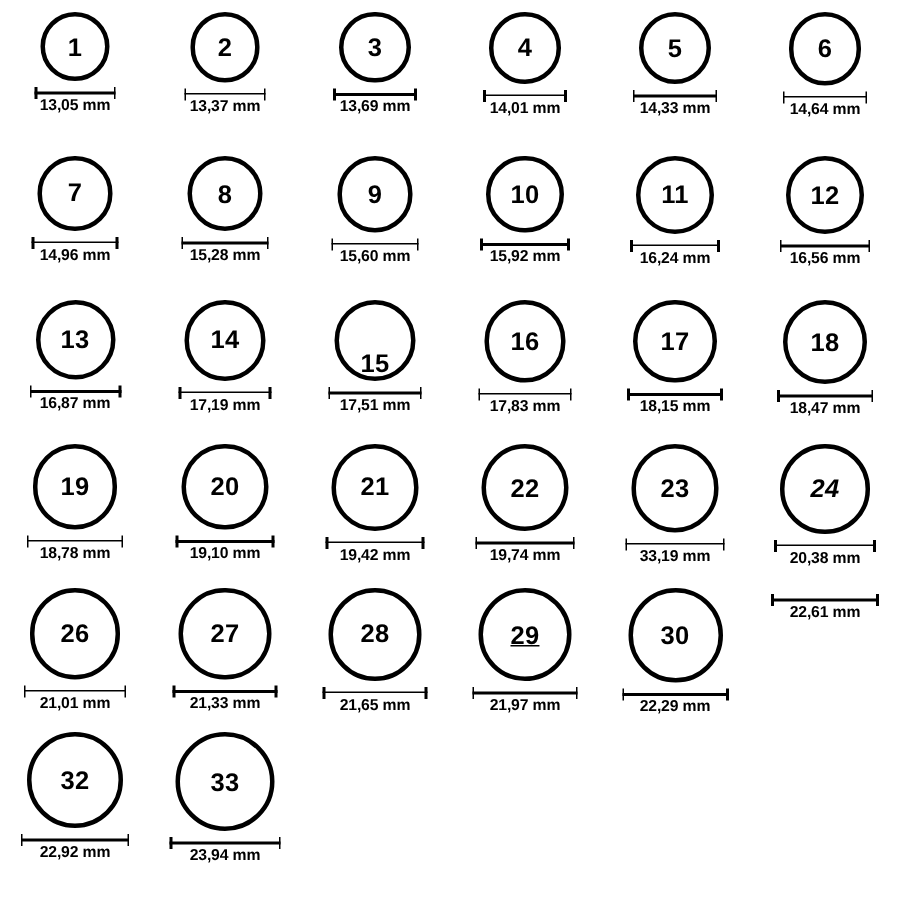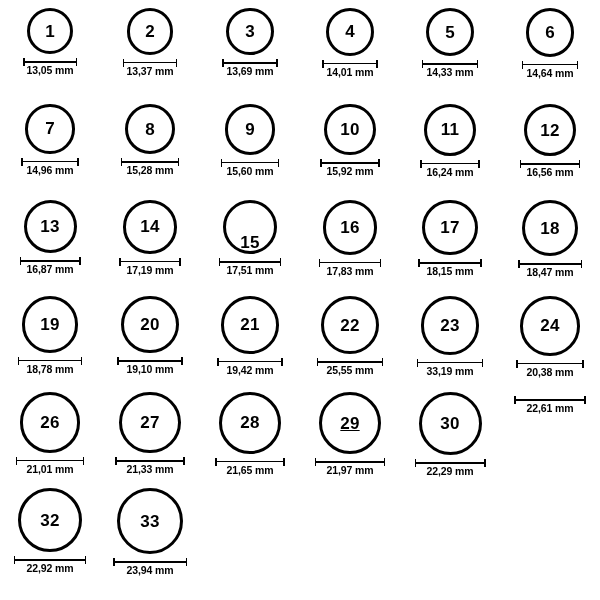"24" div.ring-circle { font-style: none -> italic }
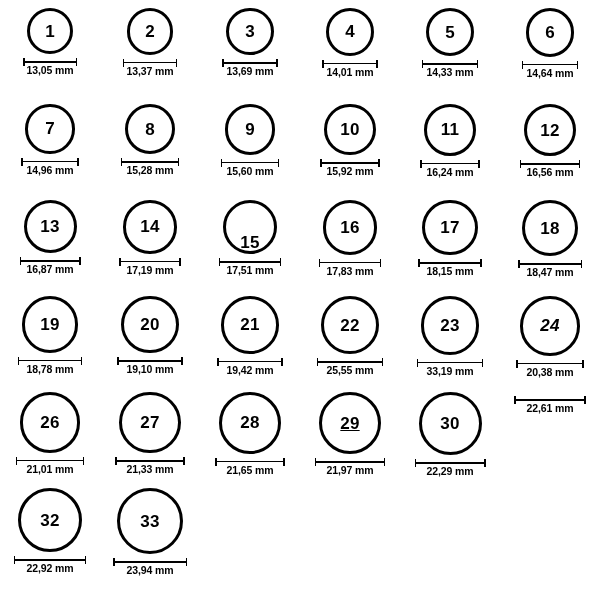"25,55 mm" div.dim-text { text: 25,55 -> 19,74 }
